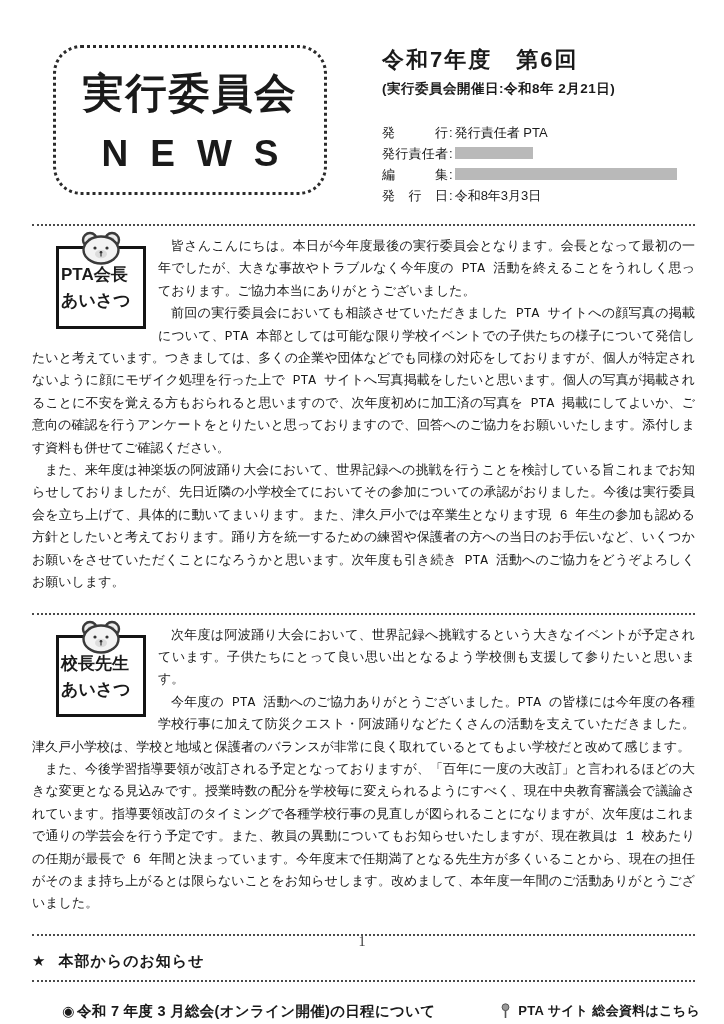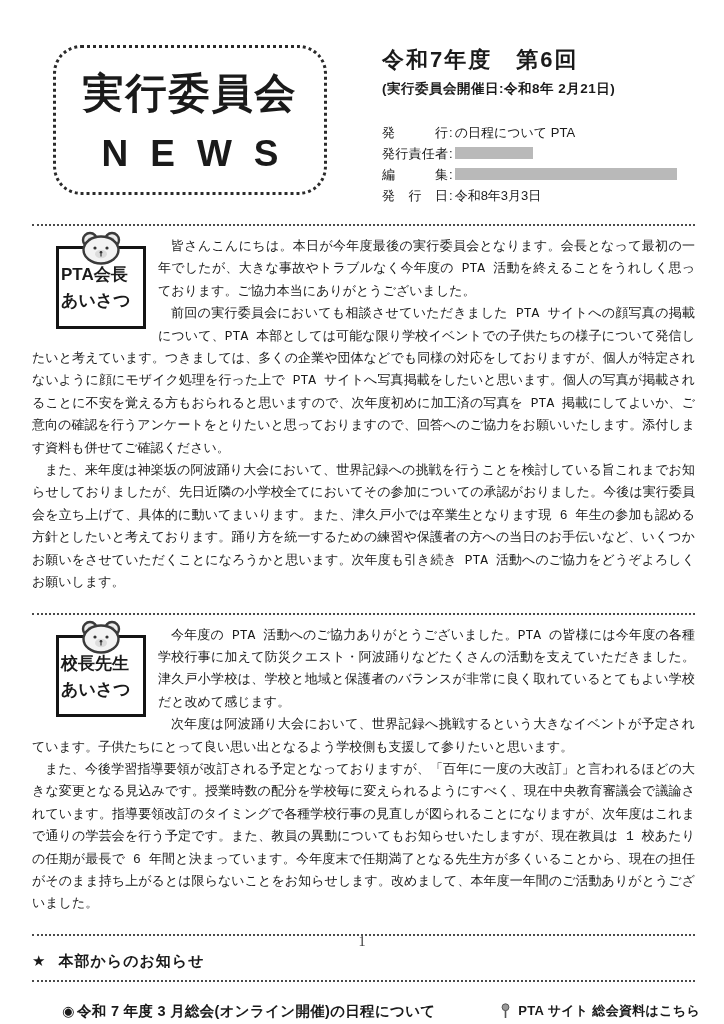"の日程について PTA" span { text: の日程について -> 発行責任者 }
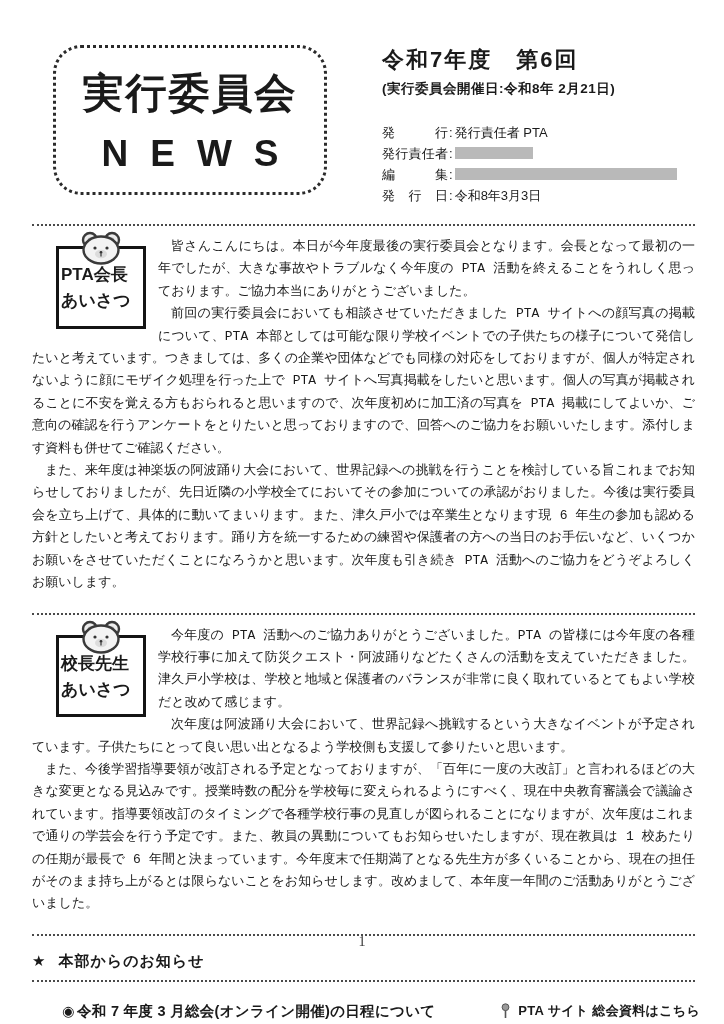"今年度の PTA 活動へのご協力ありがとうございました。PTA" p { order: before "次年度は阿波踊り大会において、世界記録へ挑戦するという大きなイベントが予定されて" -> after "次年度は阿波踊り大会において、世界記録へ挑戦するという大きなイベントが予定されて" }
